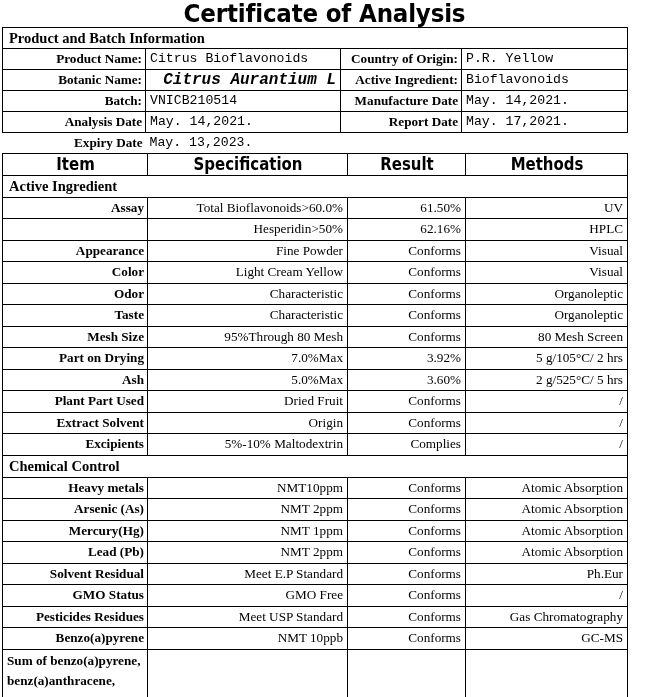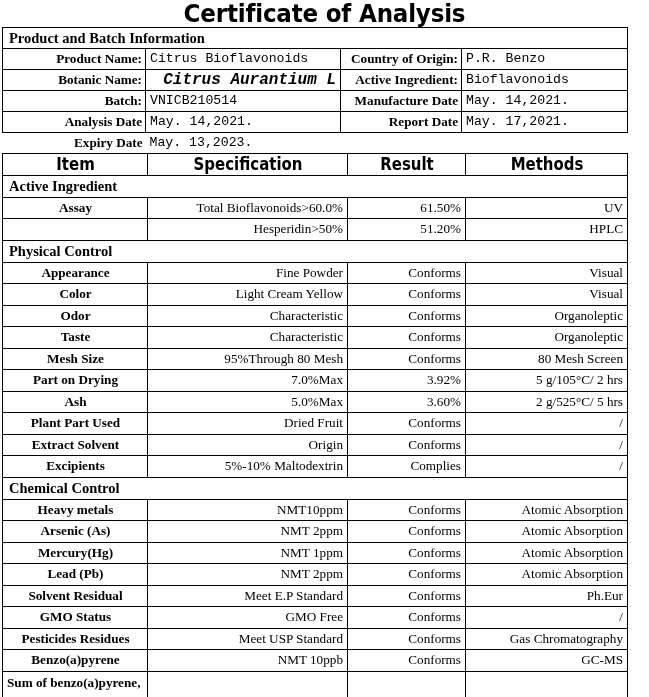"P.R. Benzo" td.val { text: Benzo -> Yellow }
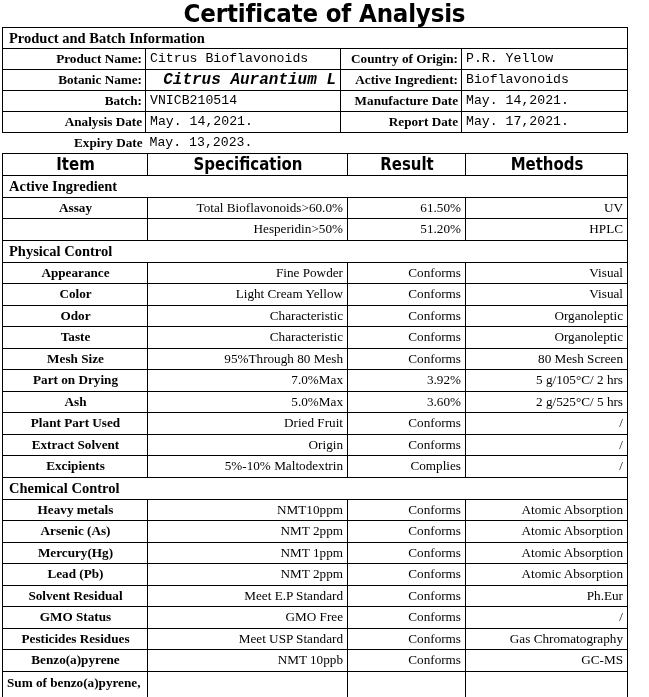"Assay" .item { text-align: center -> right }
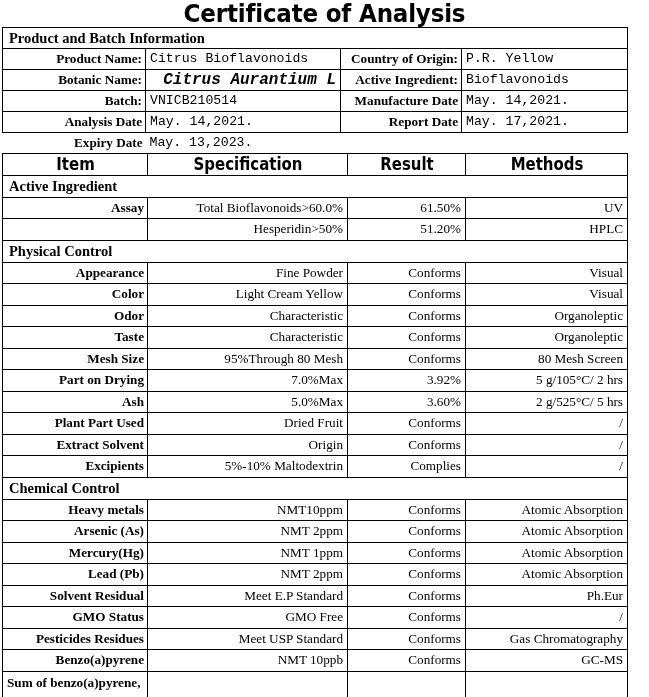"51.20%" td.result { text: 51.20% -> 62.16% }
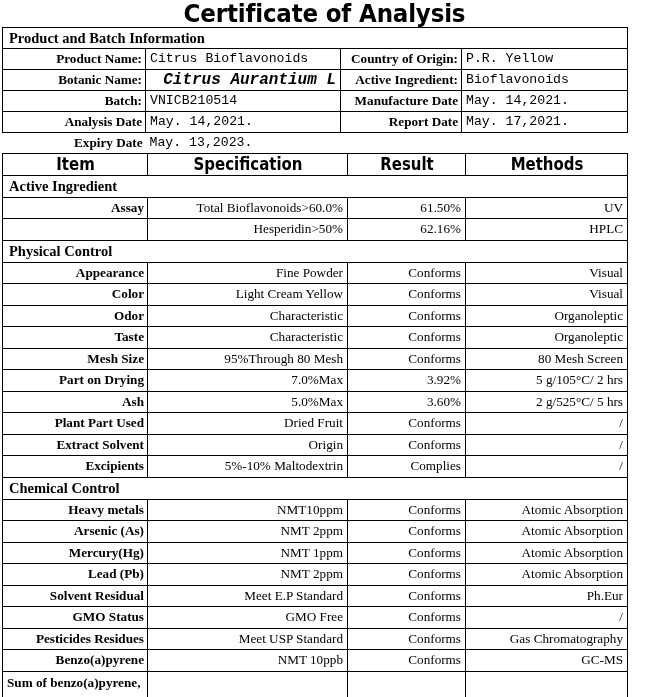"Physical Control" tr.section-row { html: <tr> <td>Physical Control</td> </tr> -> none }
